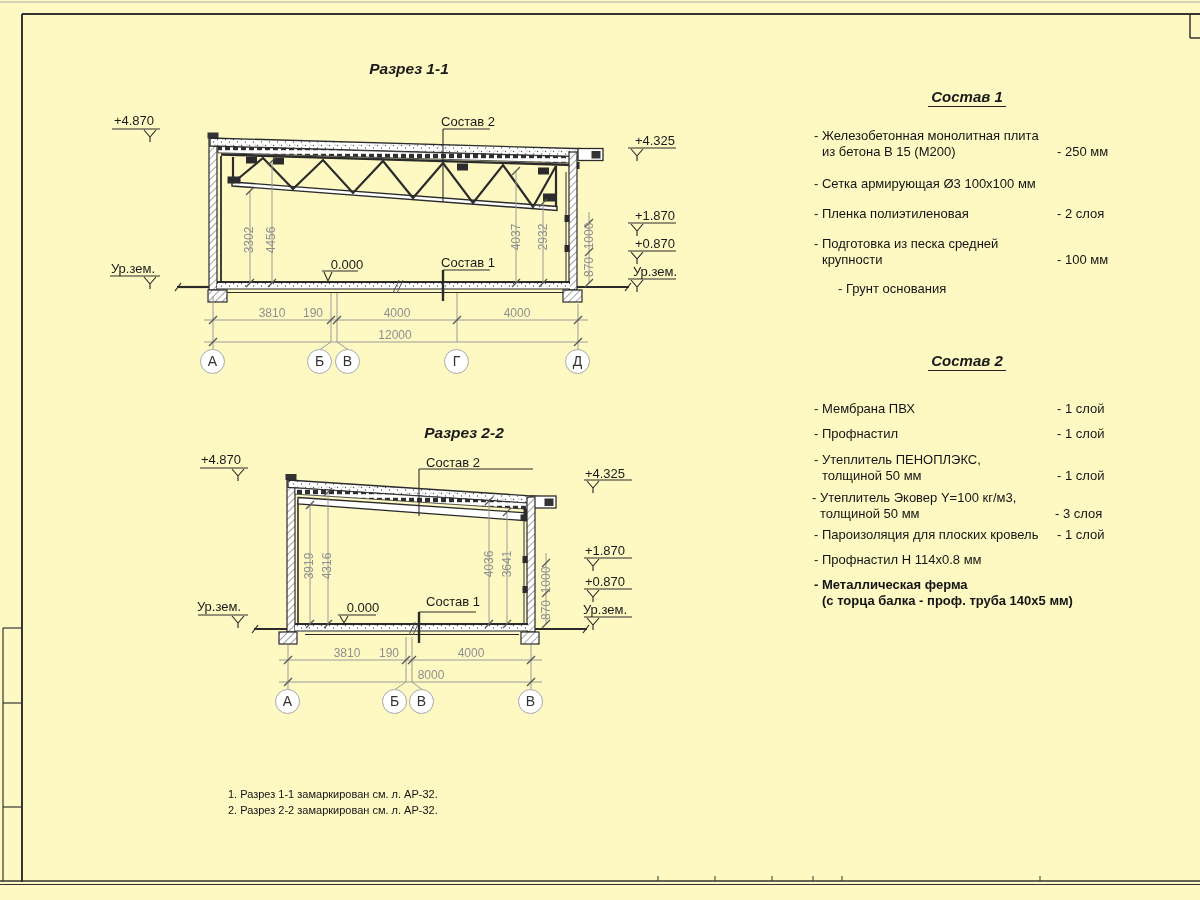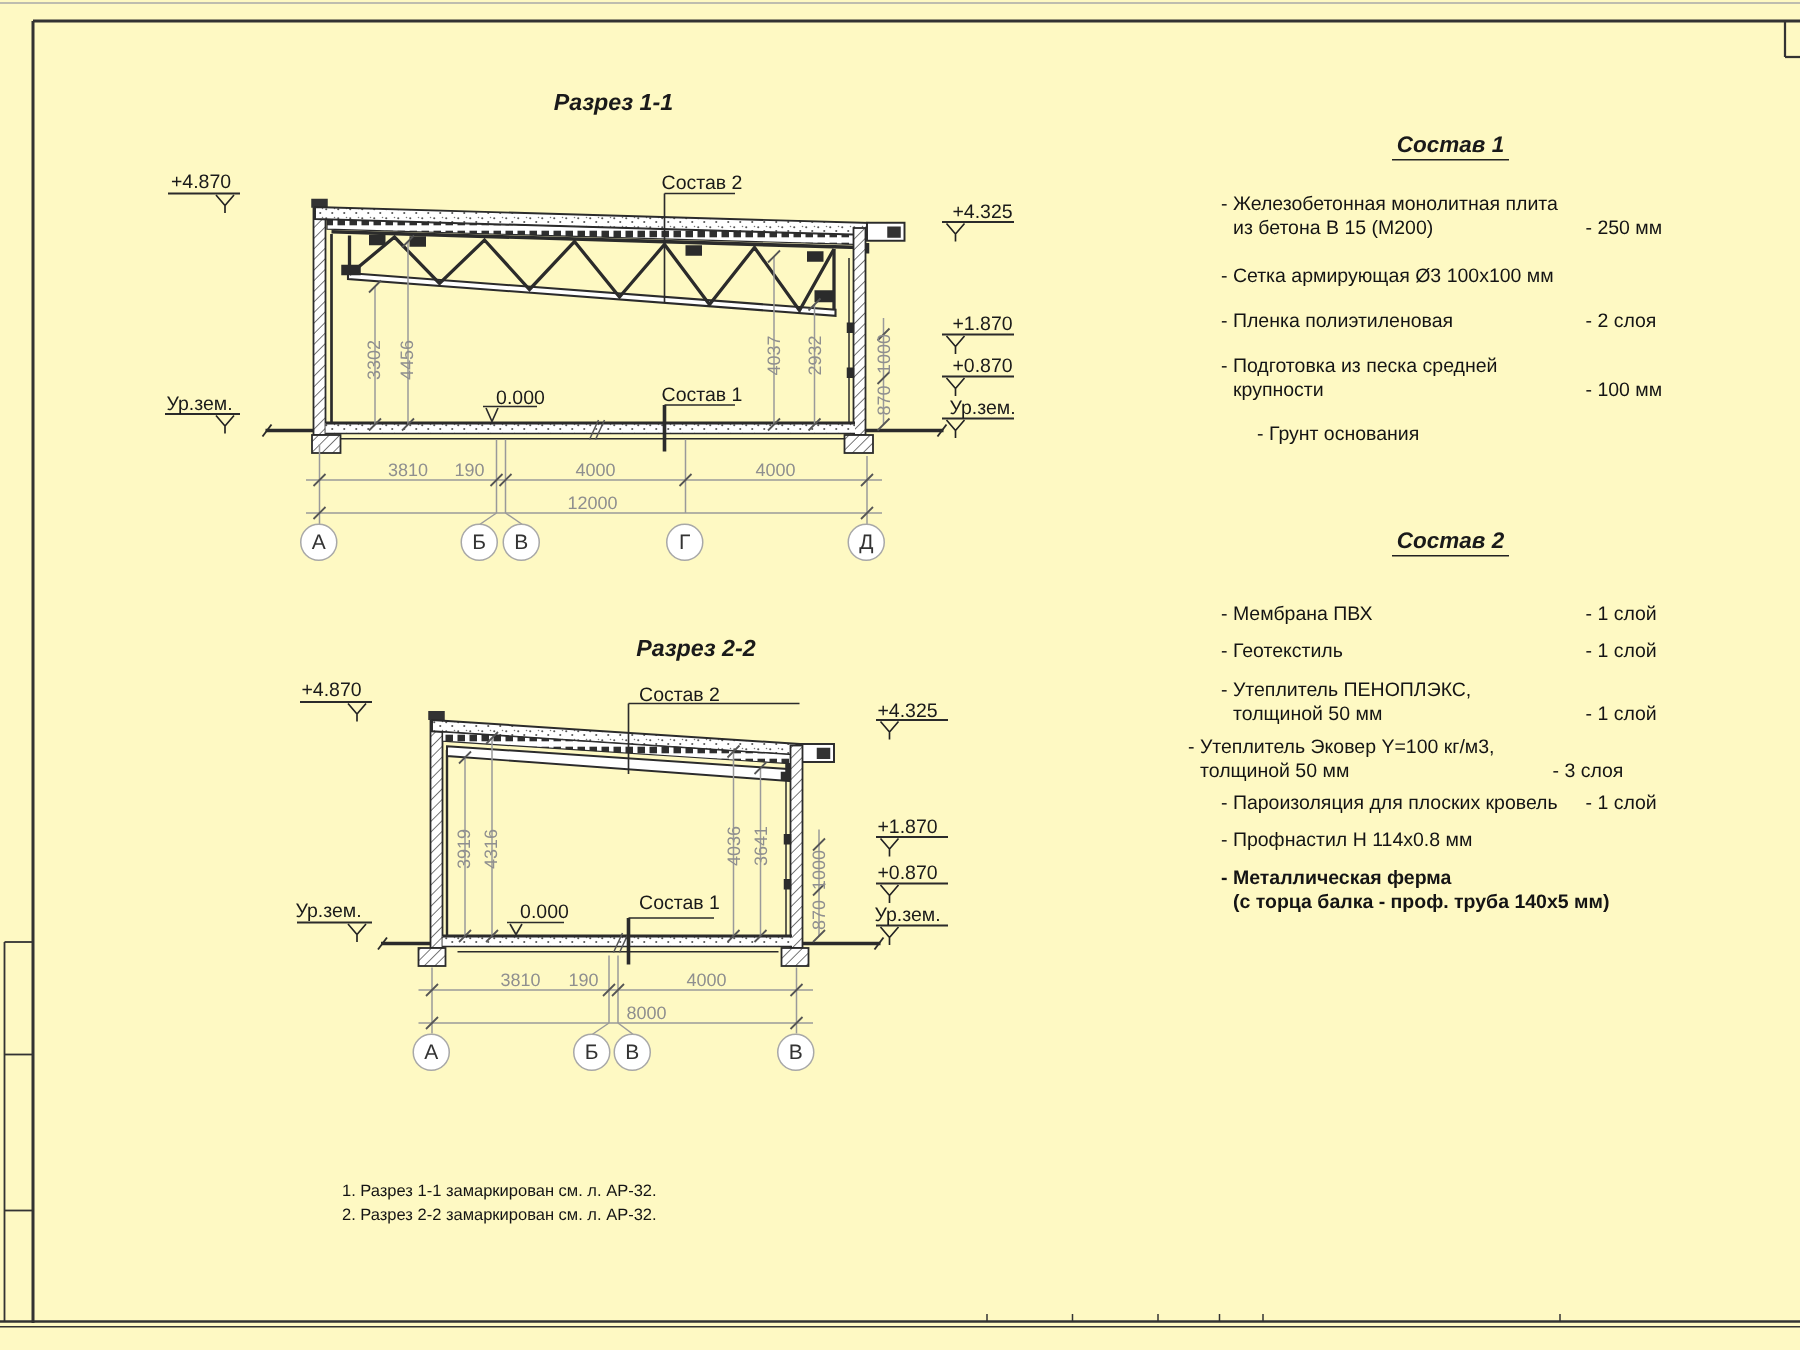"- Геотекстиль" span { text: Геотекстиль -> Профнастил }
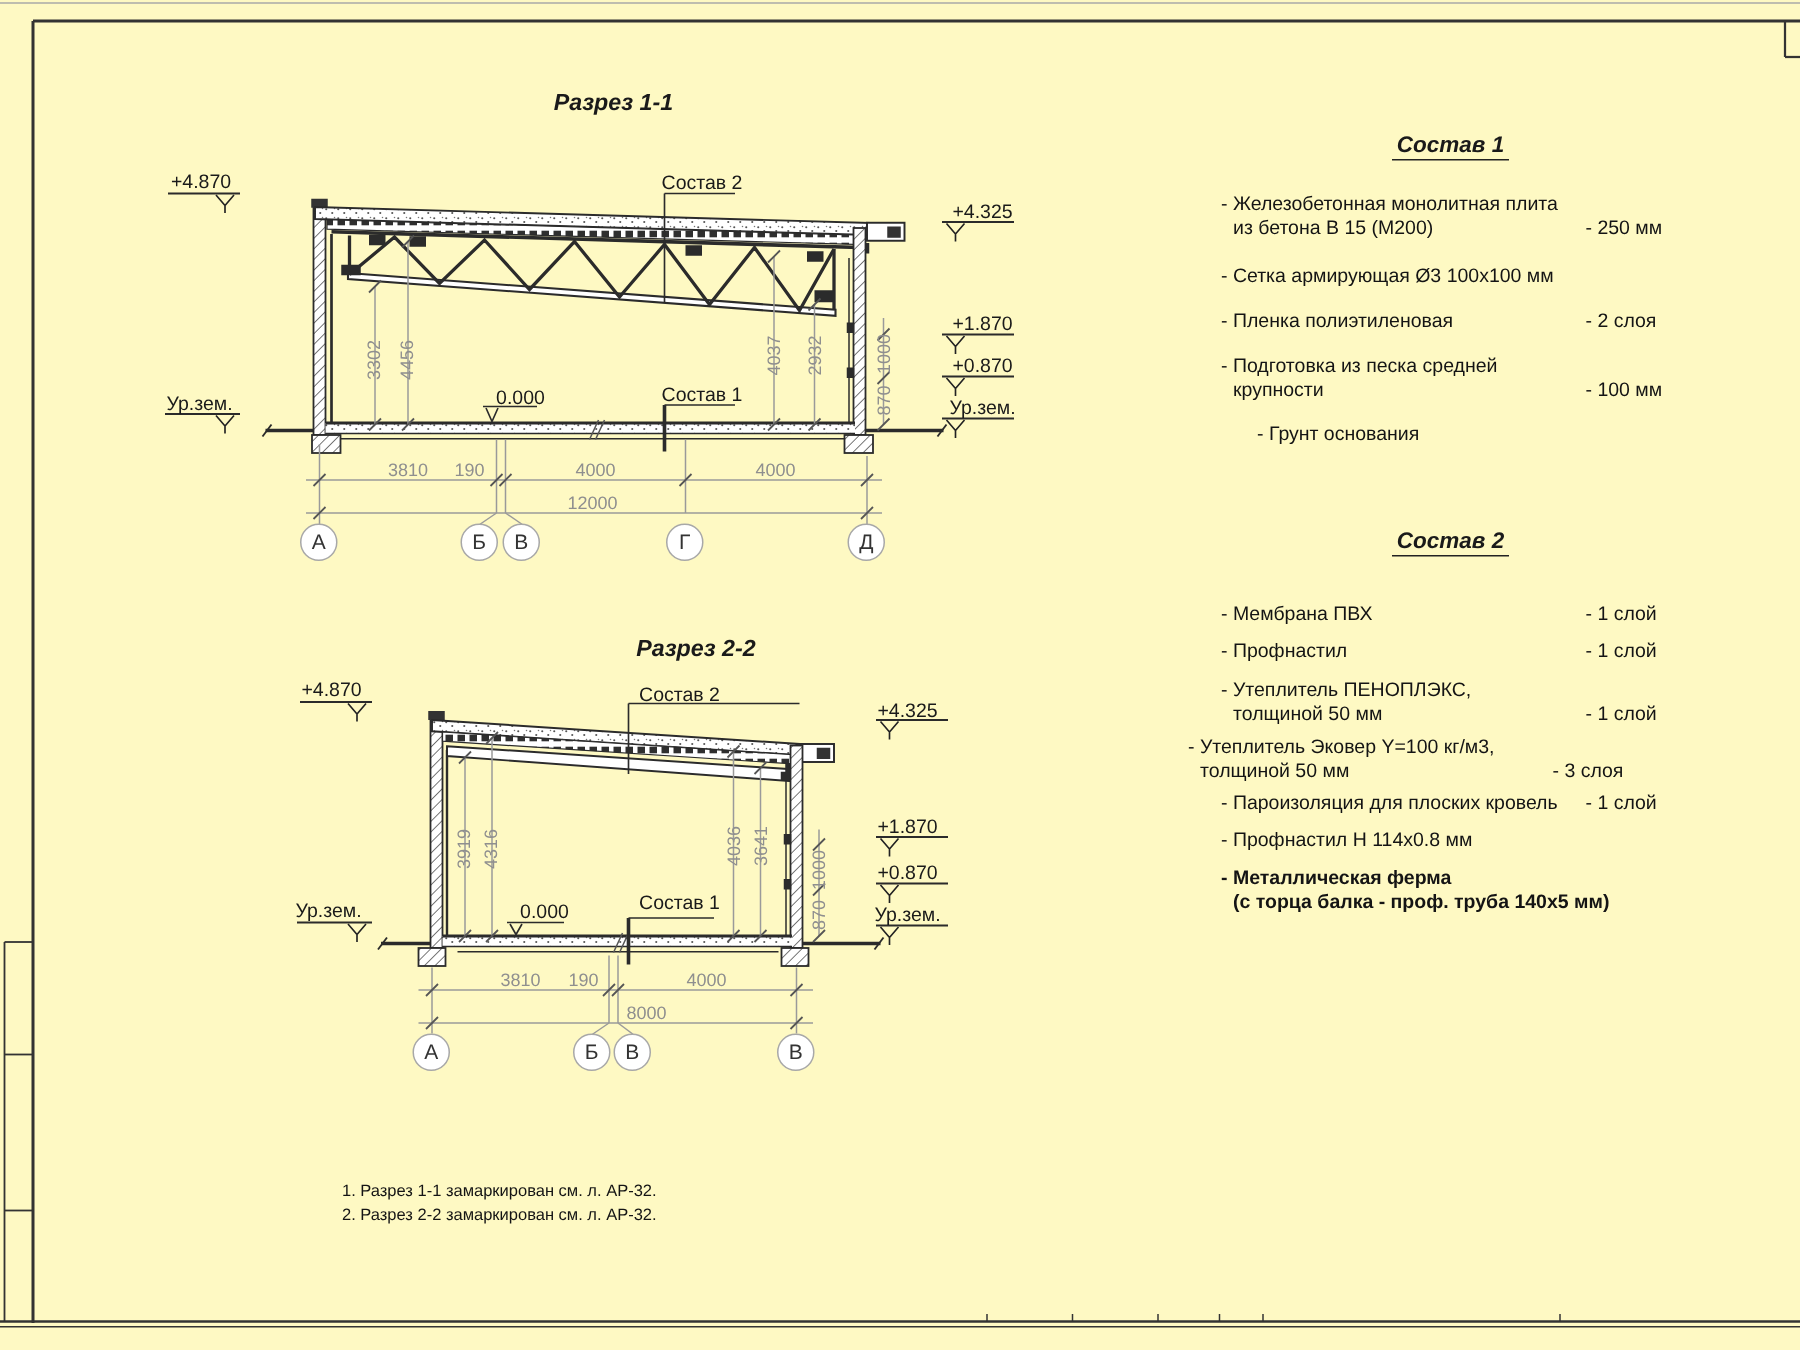"- Утеплитель Эковер Y=100 кг/м3," div.item { left: 792px -> 812px }
